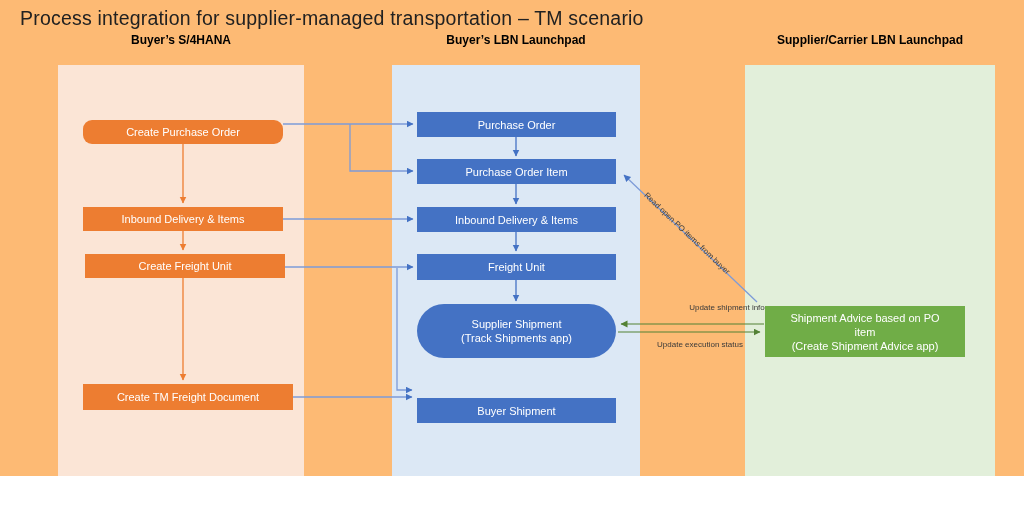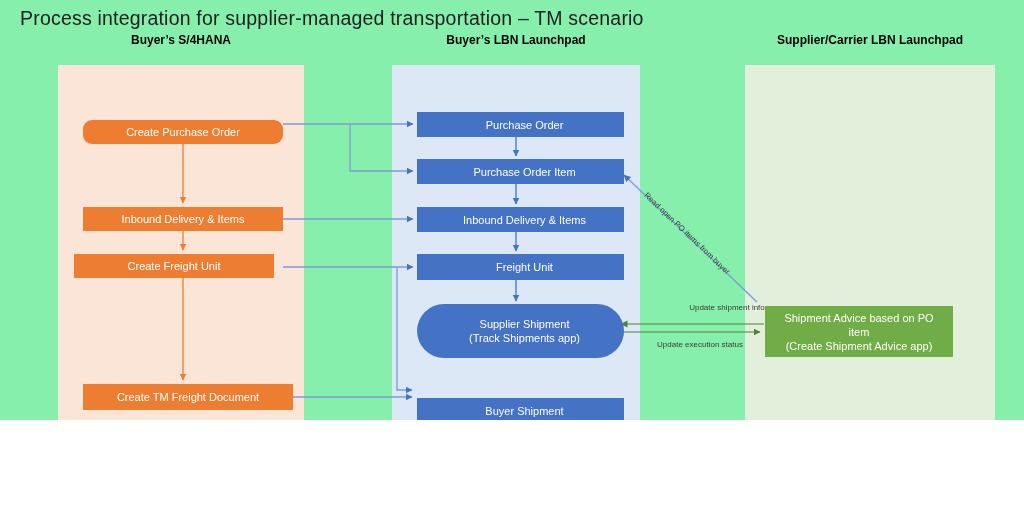"Process integration for supplier-managed" #slide { background: #86efac -> #fdba74; height: 420px -> 476px }
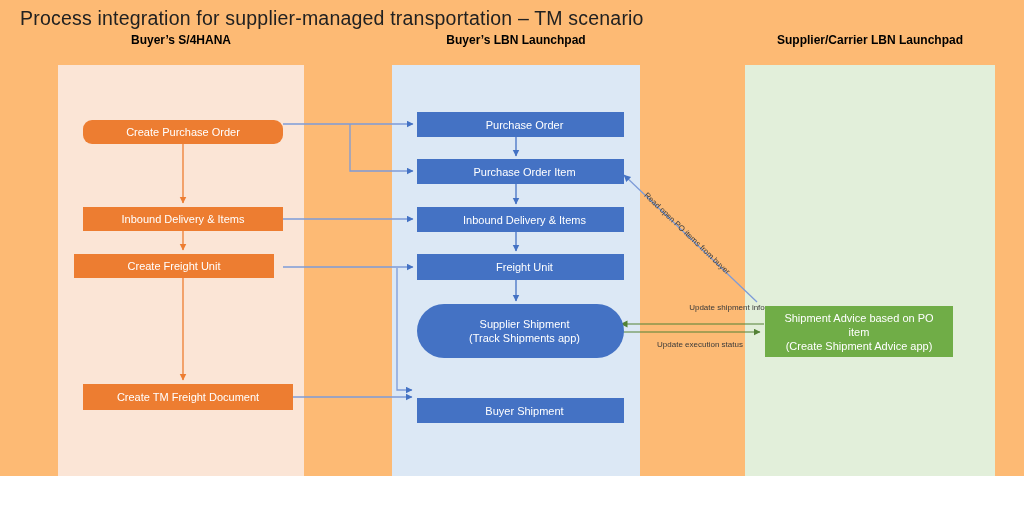"Purchase Order" .box.blue { padding-left: 8px -> none }
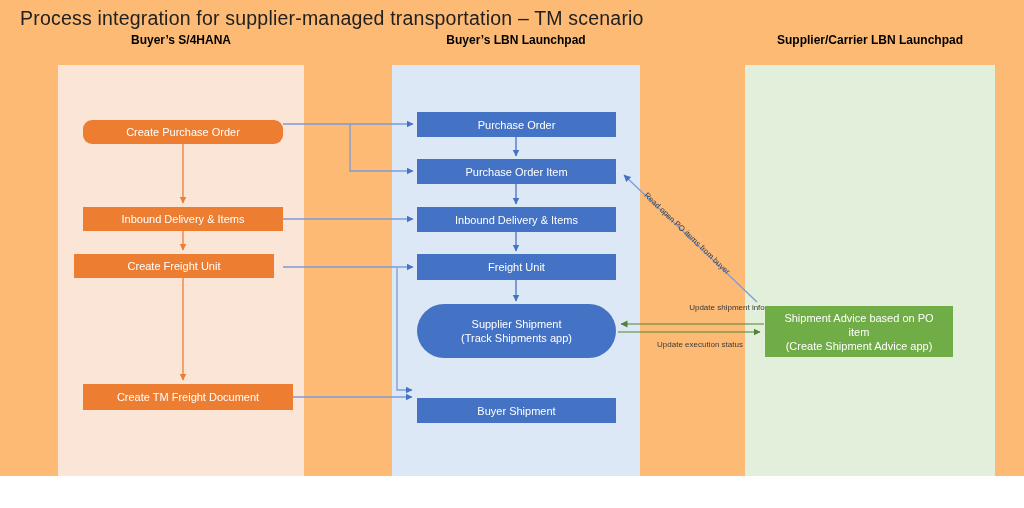"Create Freight Unit" div.box { left: 74px -> 85px }
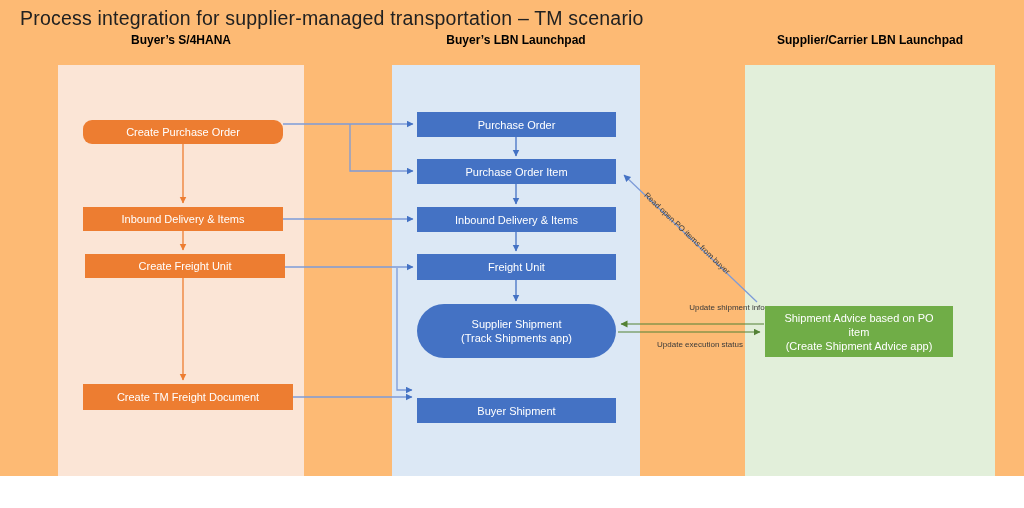"Shipment Advice based on PO" div.box { padding: 0 11px -> 0 17px }
